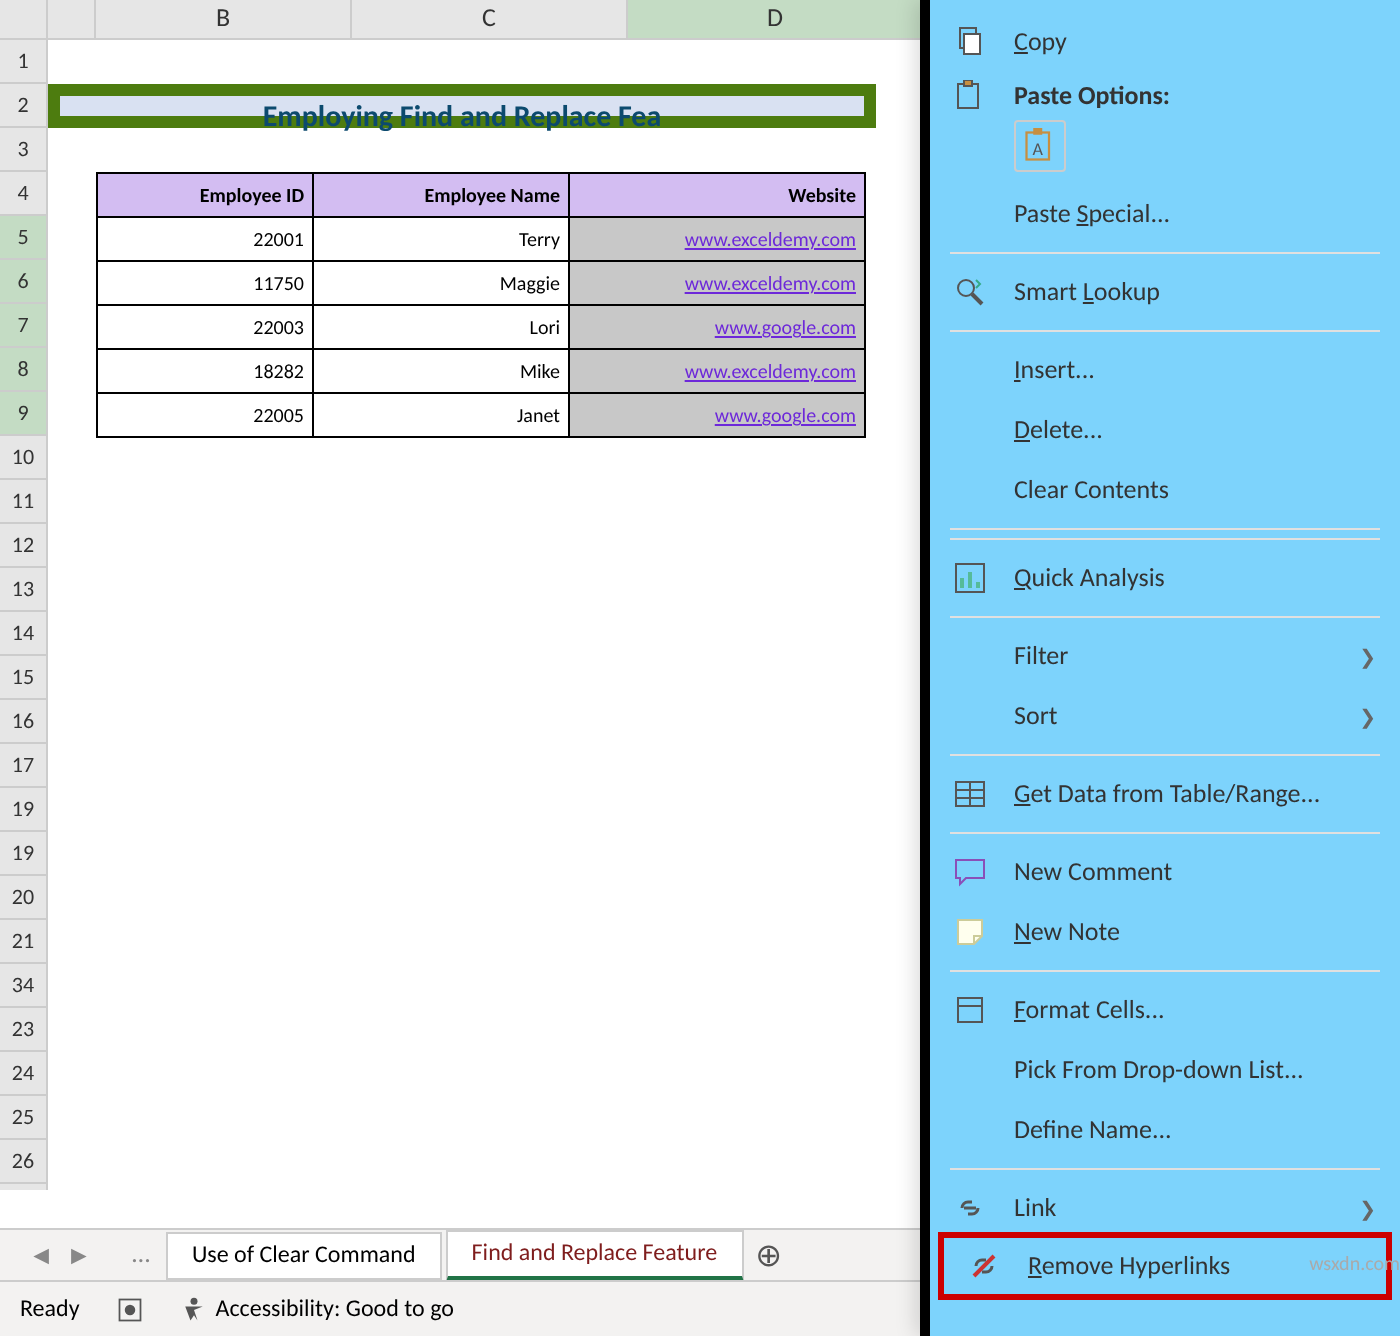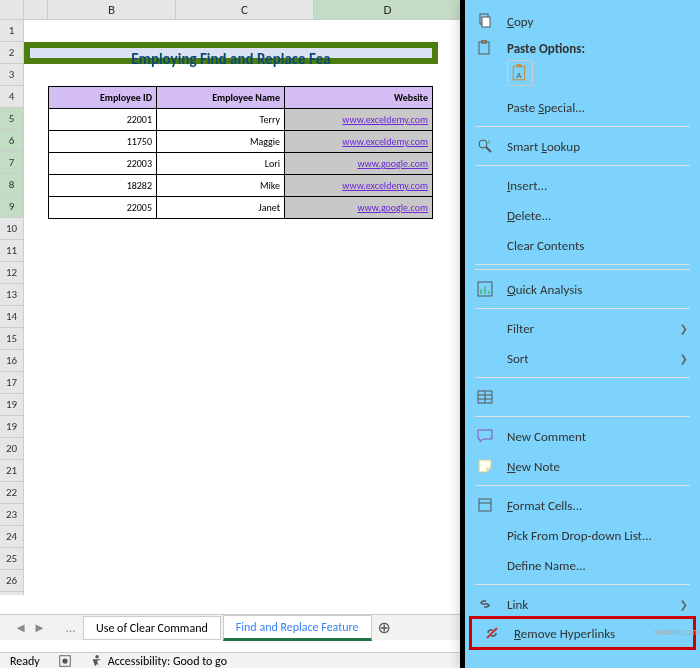"Get Data from Table/Range..." span.lbl { html: none -> <span><span>G</span>et Data from Table/Range...</span> }
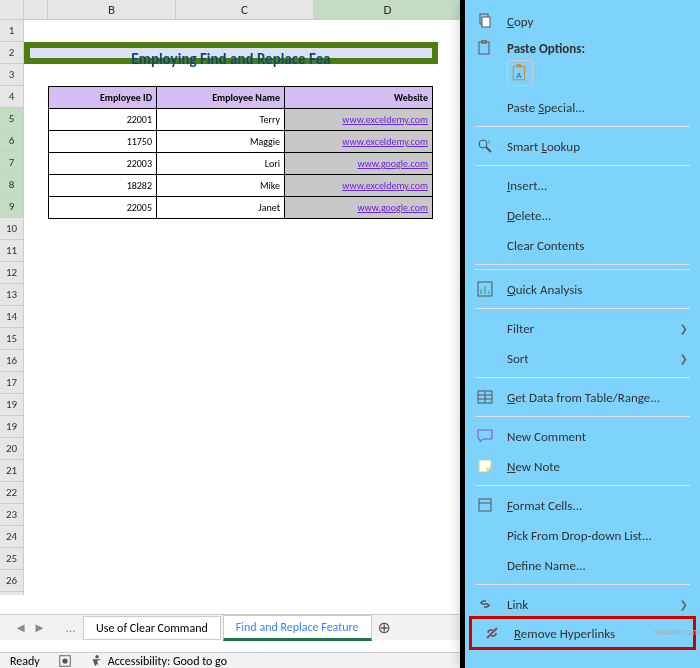"22" div.row-h { text: 22 -> 34 }
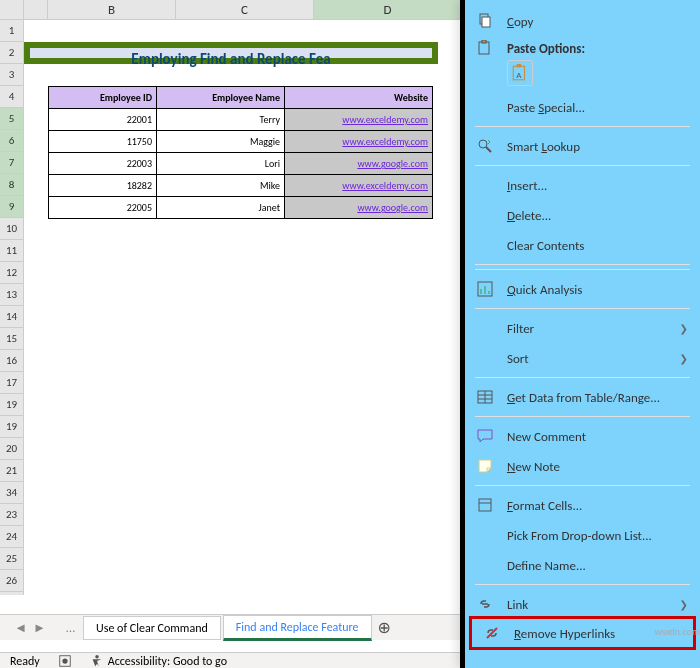"Find and Replace Feature" .tab.active { color: #3b82f6 -> #7f1d1d }
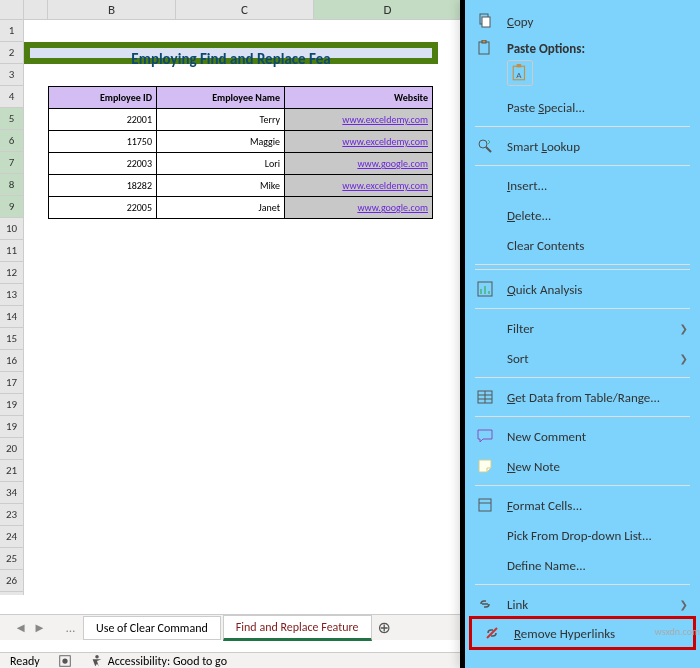"Ready" .status { height: 16px -> 28px }
